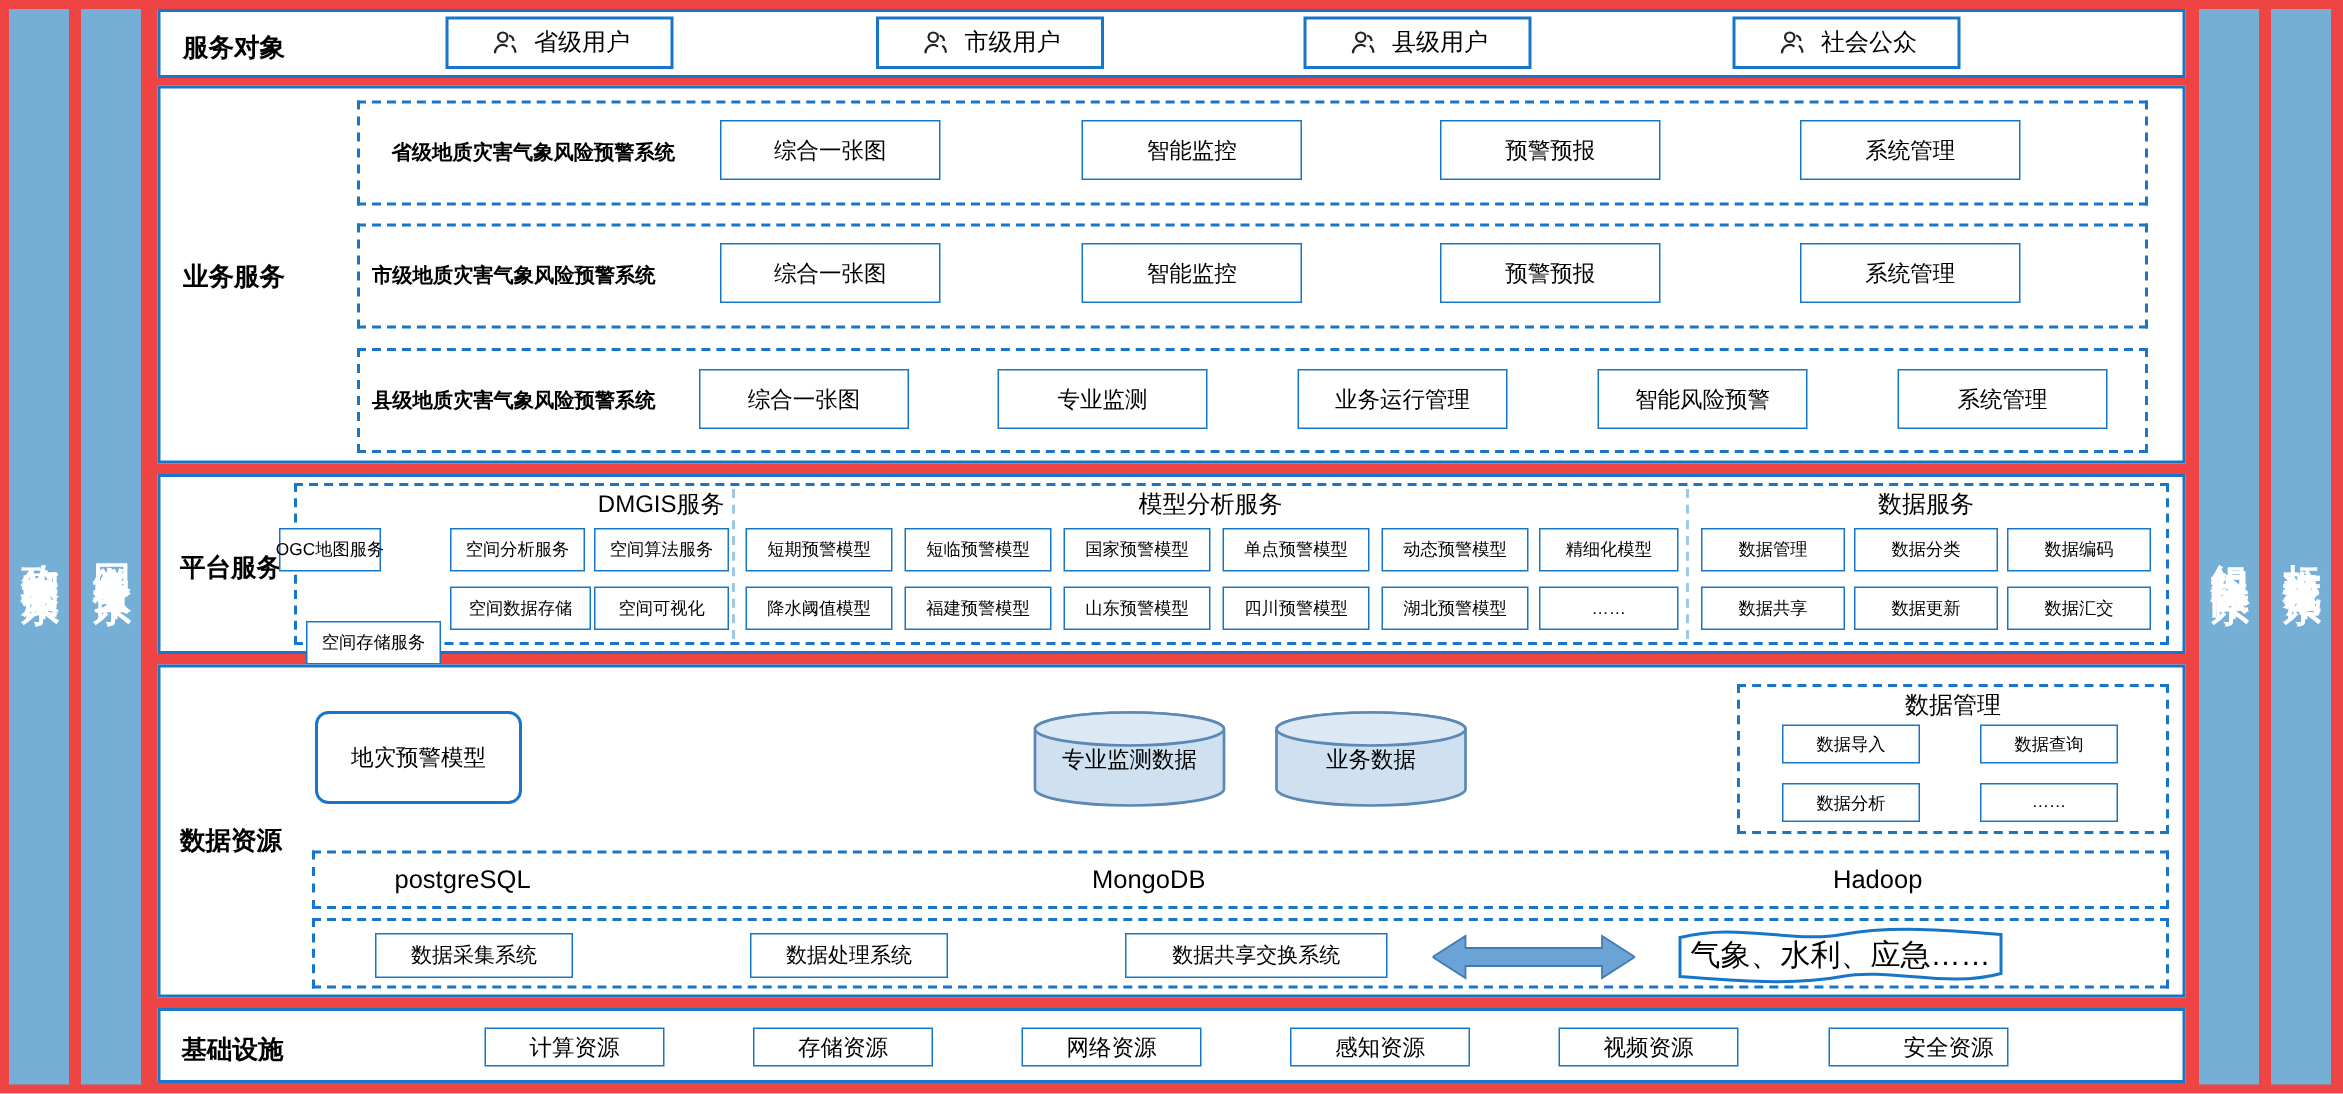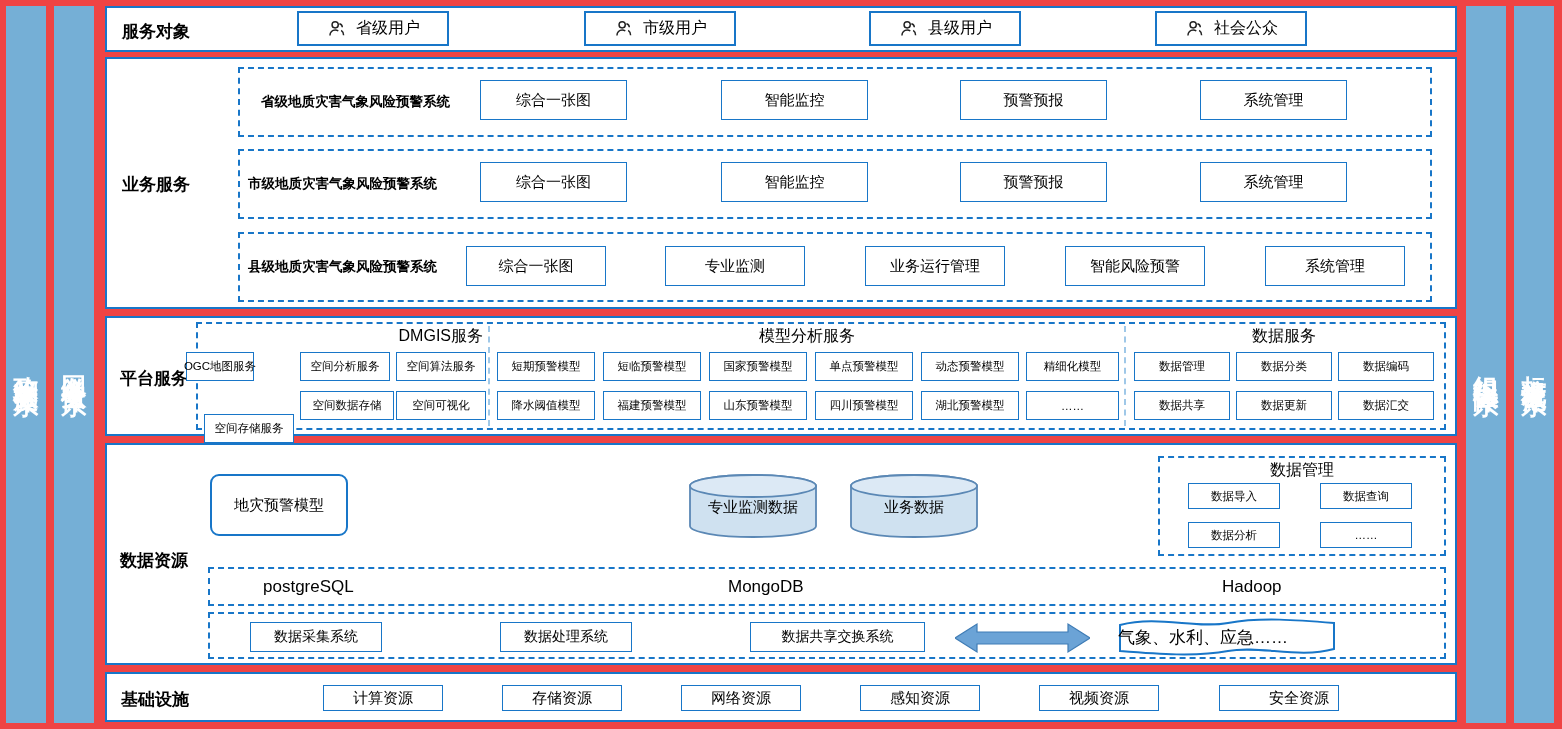"气象、水利、应急……" .wavy-label { font-size: 17px -> 20px; text-align: none -> center }
